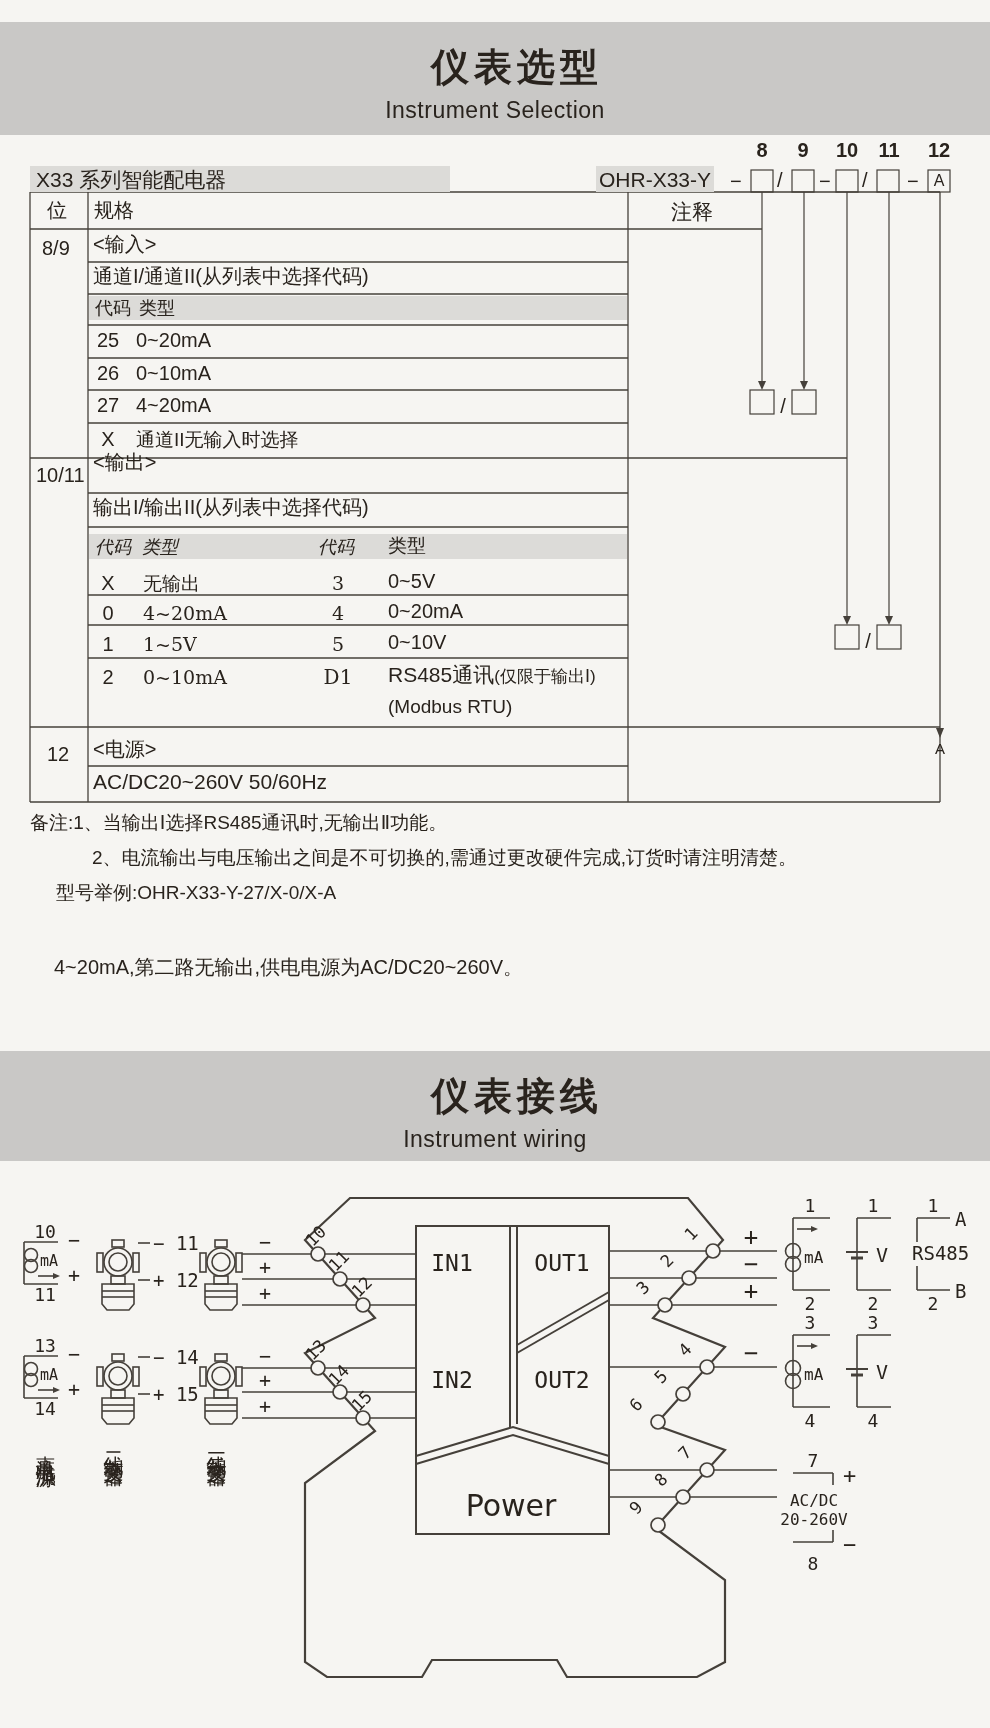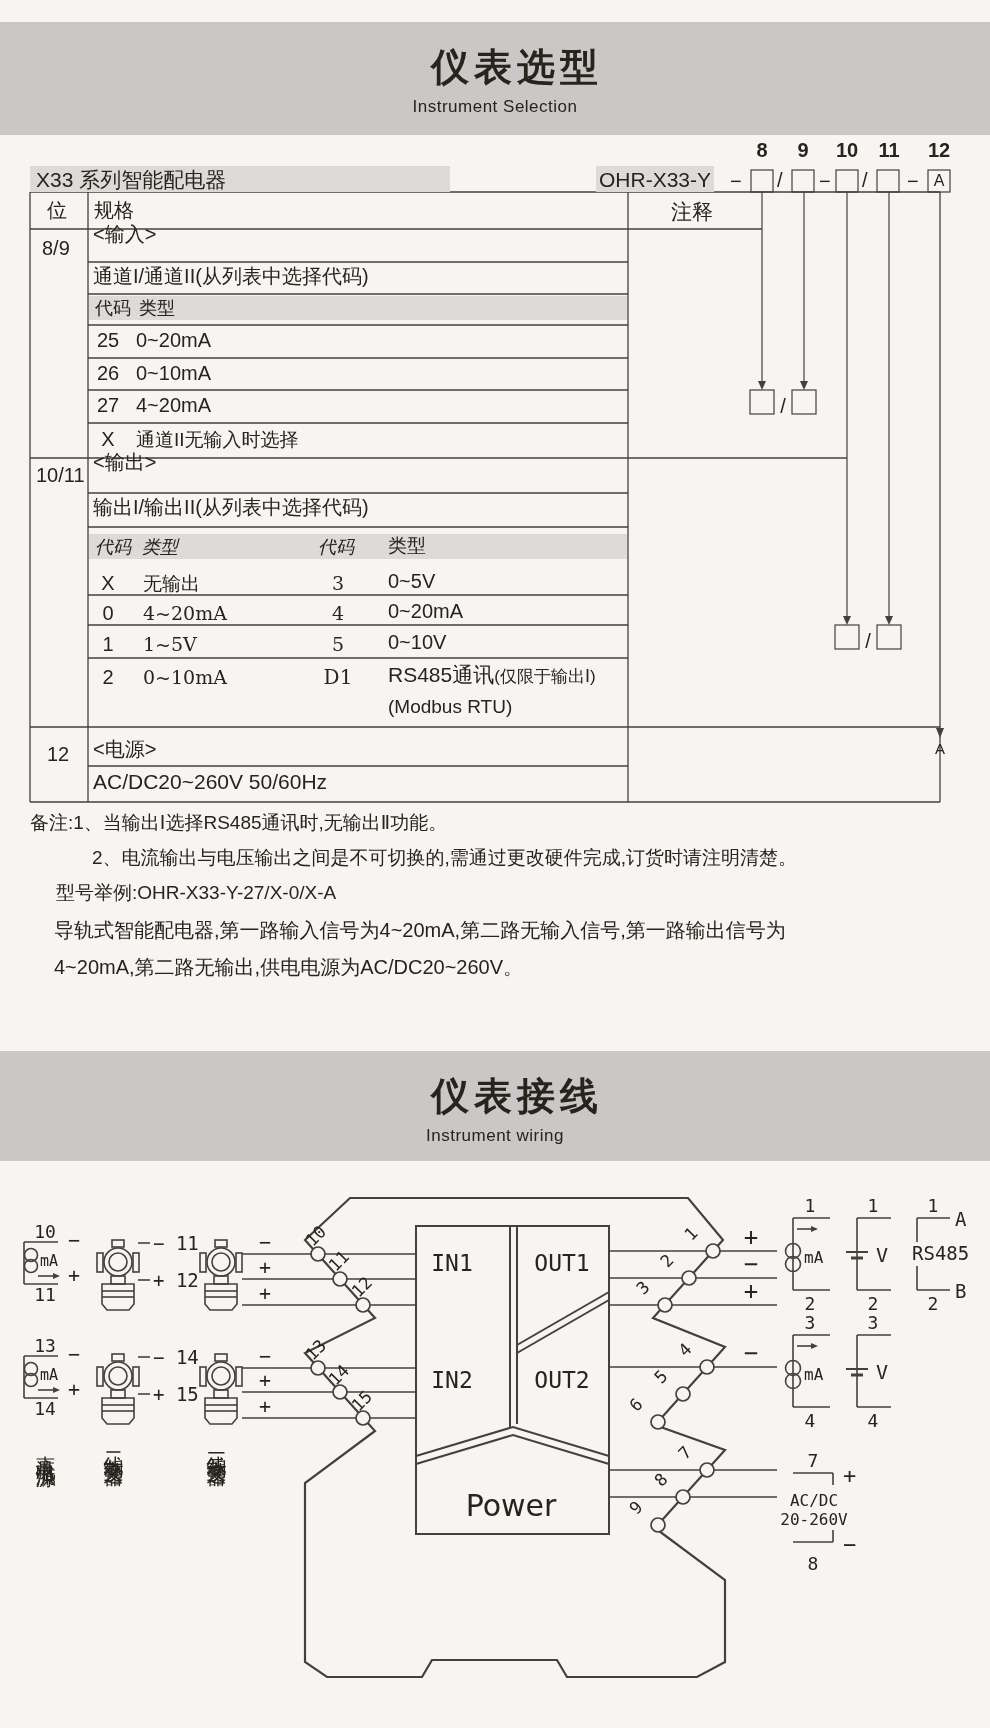"Instrument Selection" .banner-sub { font-size: 17px -> 23px }
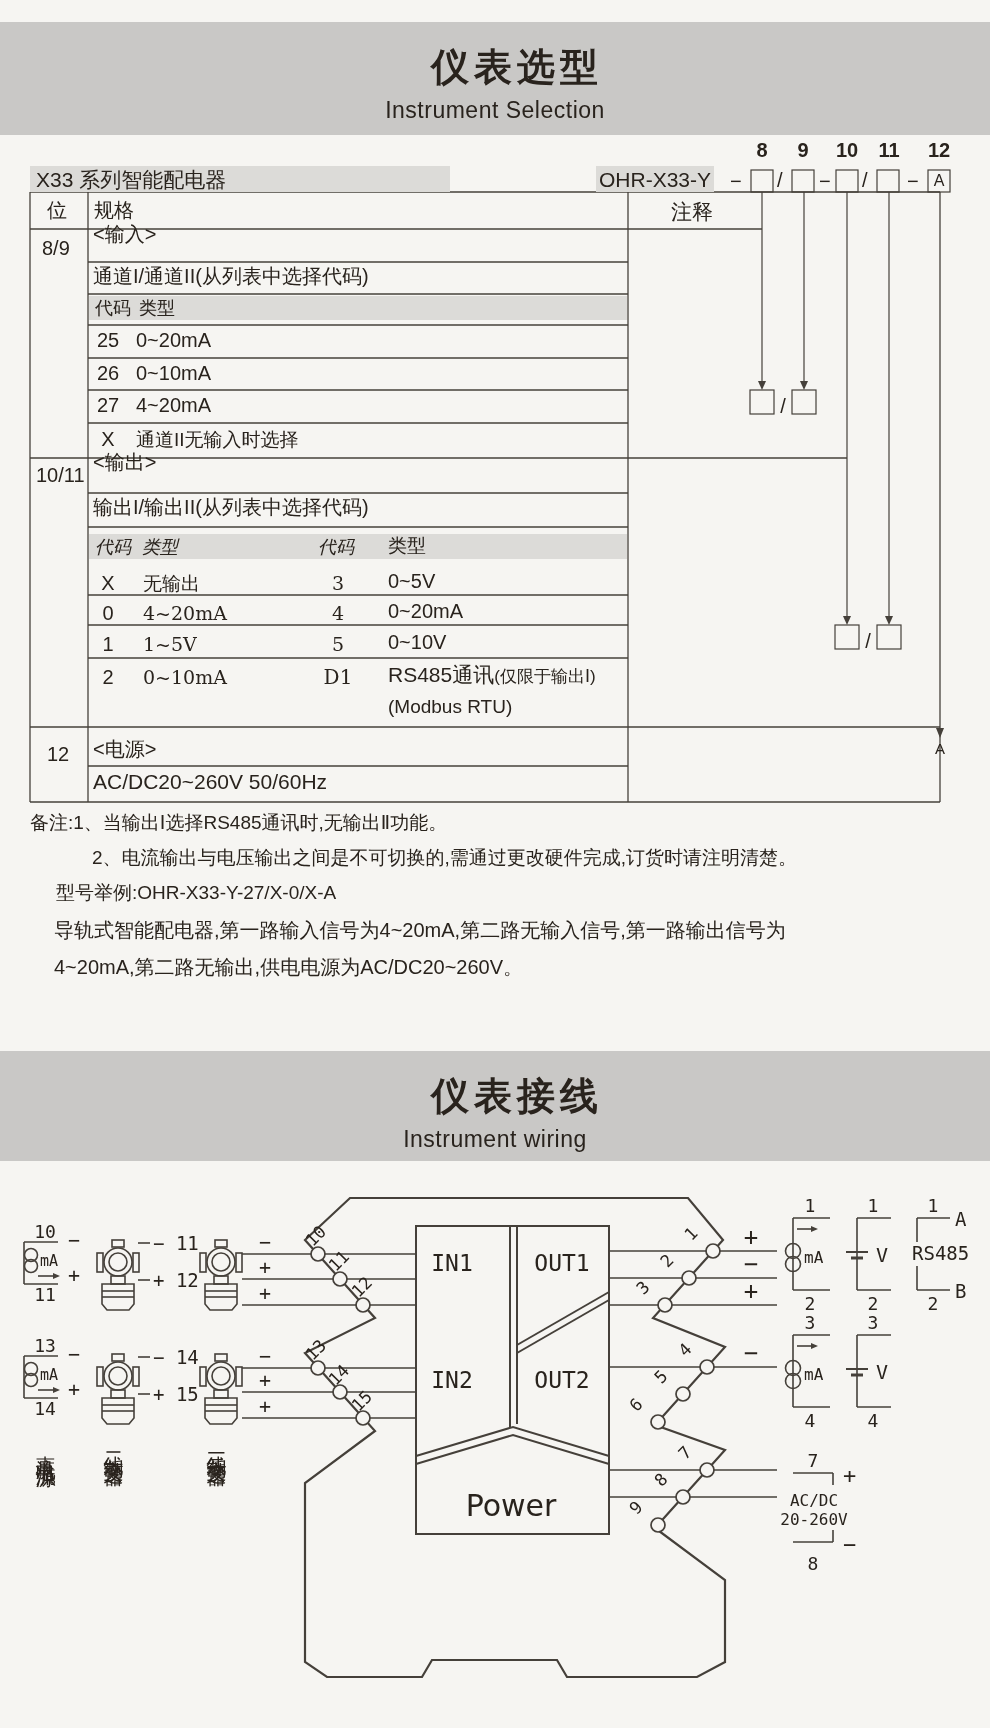"<输入>" span.t { top: 224px -> 234px }
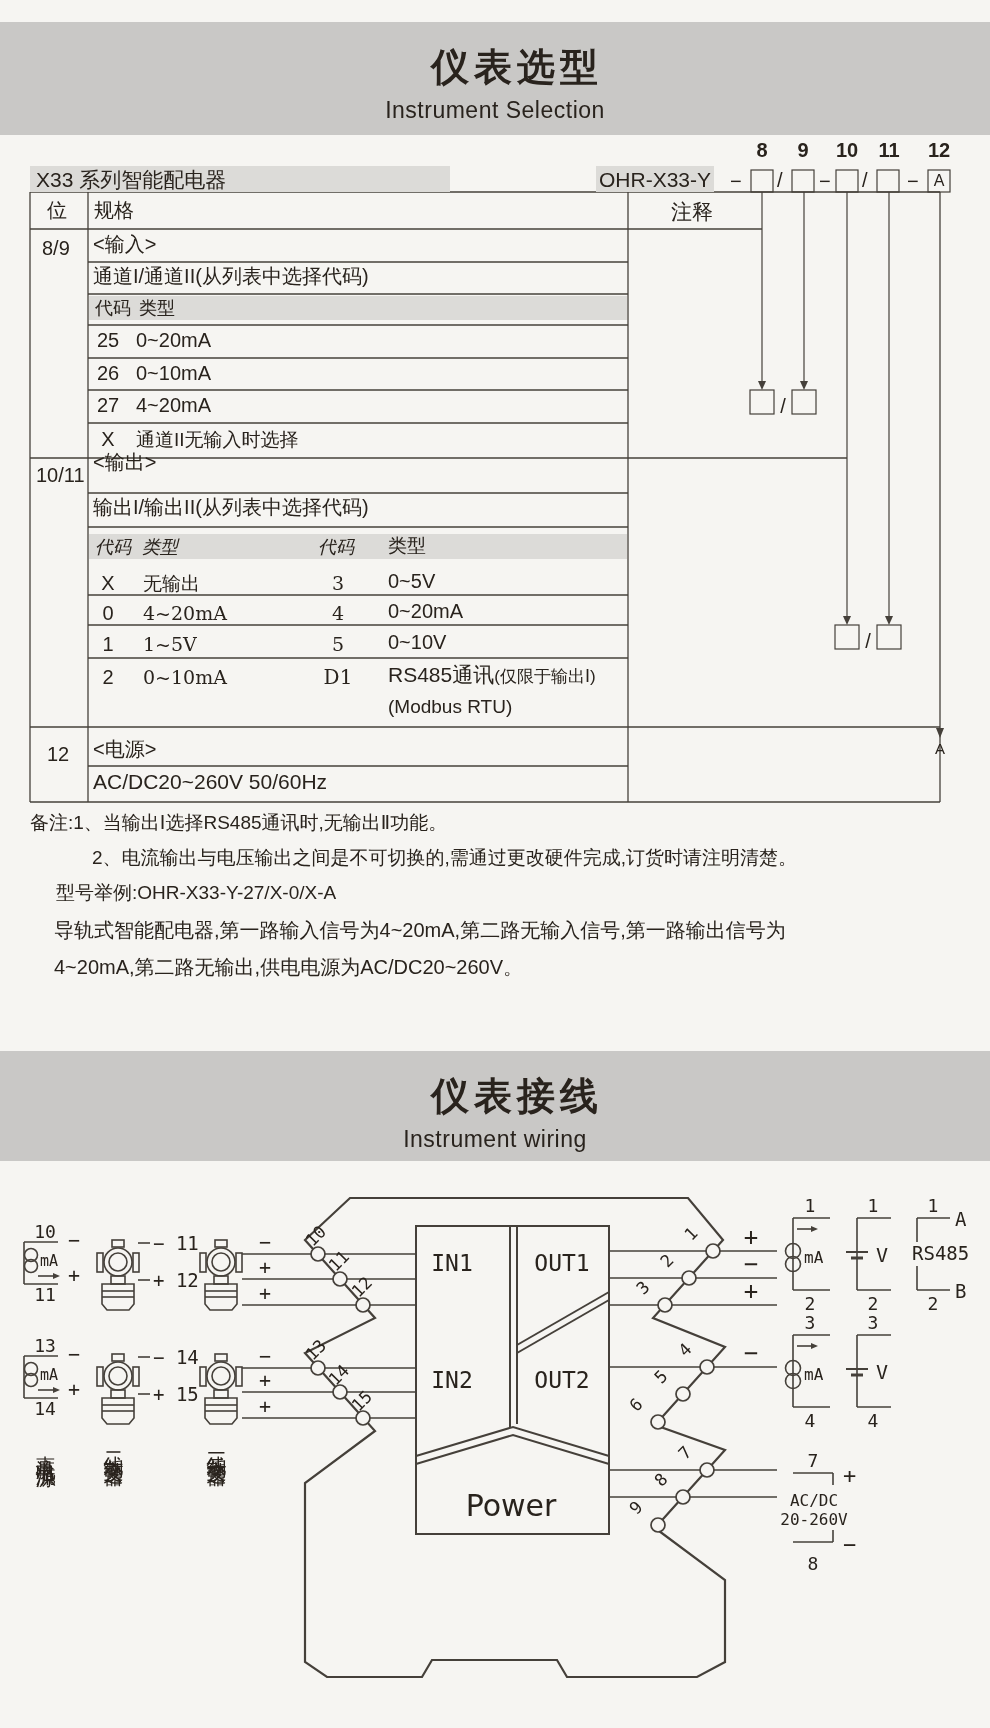"导轨式智能配电器,第一路输入信号为4~20mA,第二路无输入信号,第一路输出信号" span.t { html: <span>导轨式智能配电器,第一路输入信号为4~20mA,第二路无输入信号,第一路输出信号为</span> -> none }
